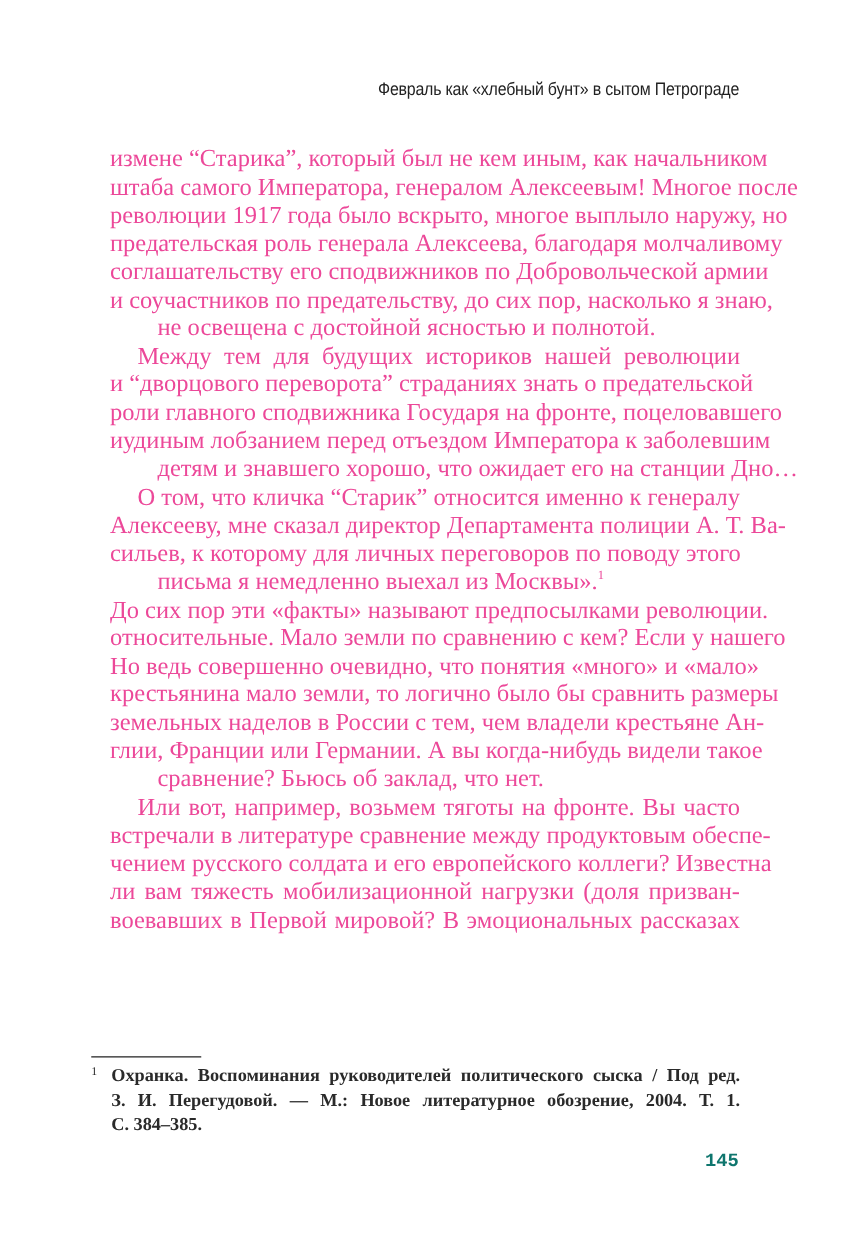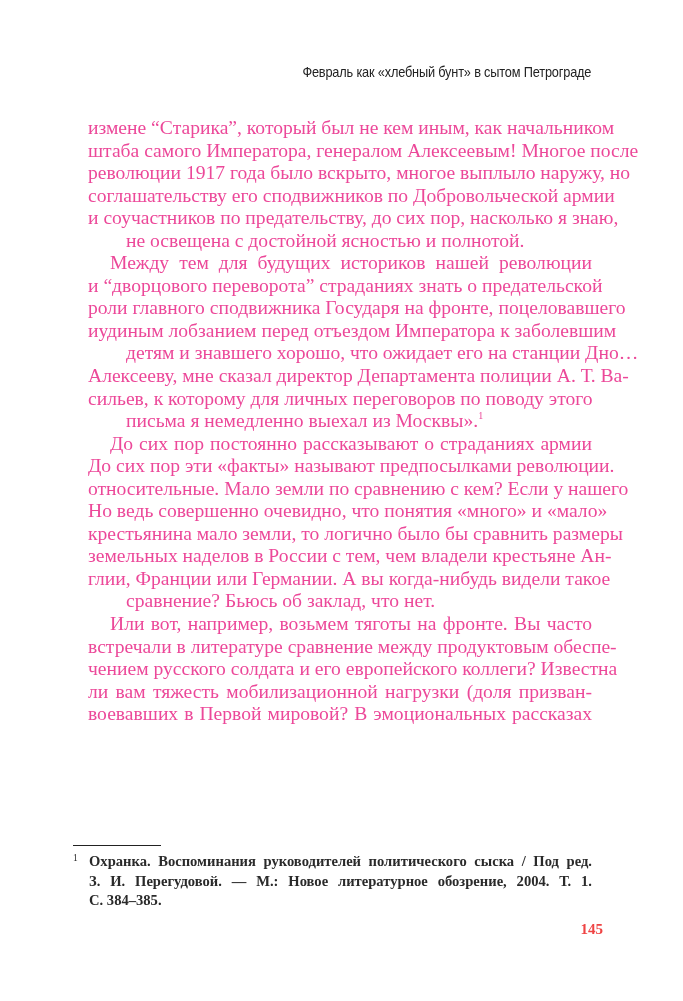"предательская роль генерала Алексеева," span.line { html: none -> <span><span>предательская роль генерала Алексеева, благодаря молчаливому</span></span> }
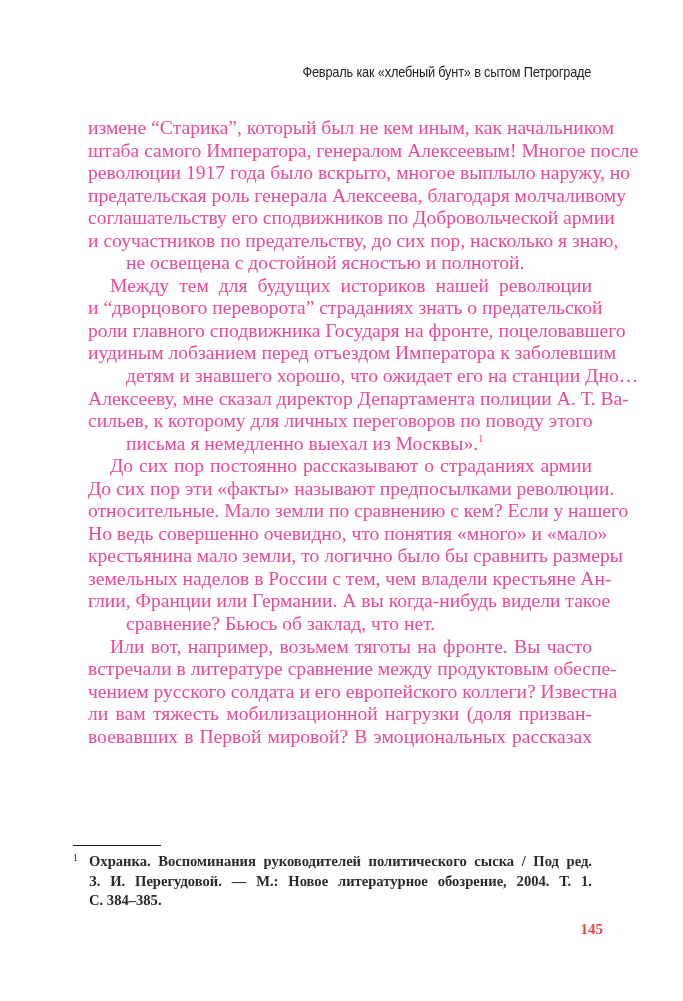"О том, что кличка “Старик”" span.line { html: none -> <span><span>О том, что кличка “Старик” относится именно к генералу</span></span> }
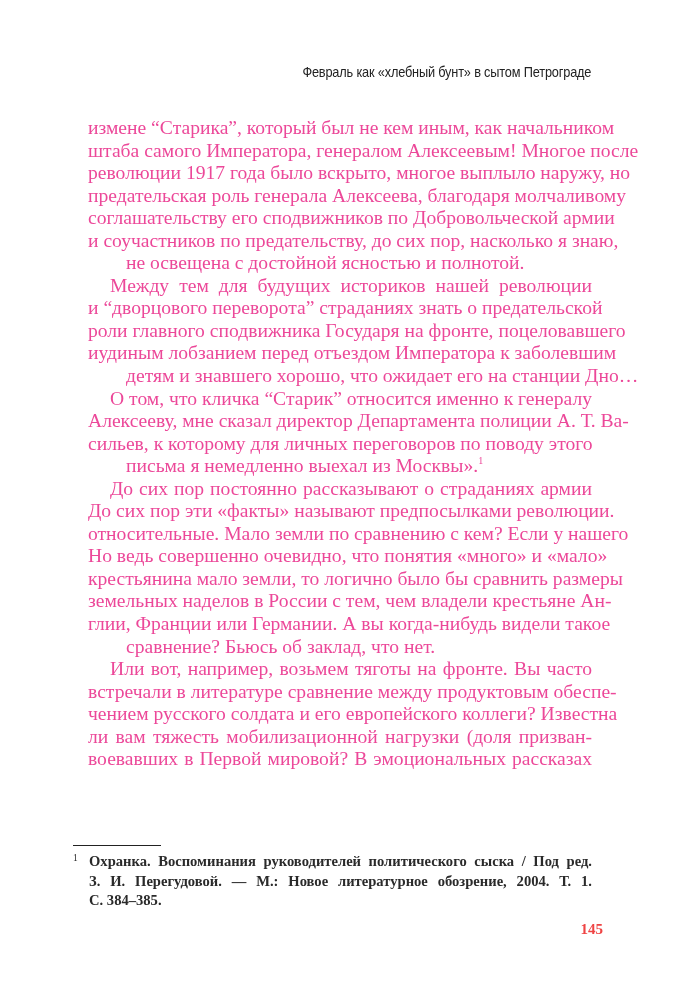"До сих пор постоянно рассказывают" span.line { html: <span><span>До сих пор постоянно рассказывают о страданиях армии</span></span> -> none }
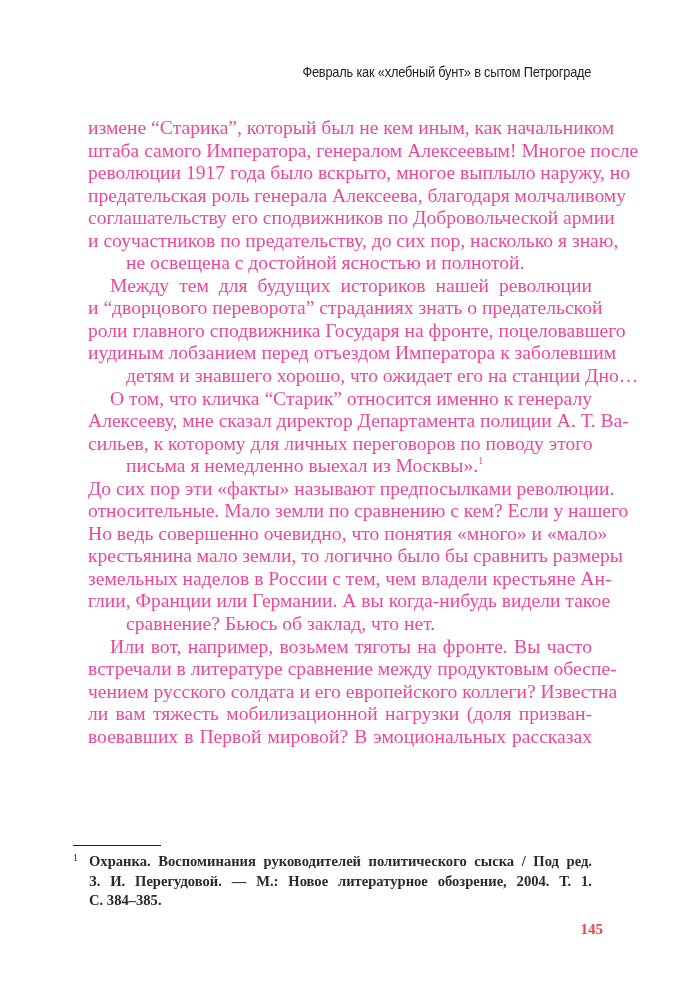"145" .folio { color: #ef4444 -> #0f766e; font-family: Liberation Serif, serif -> Liberation Mono, monospace; right: 80px -> 92px }
